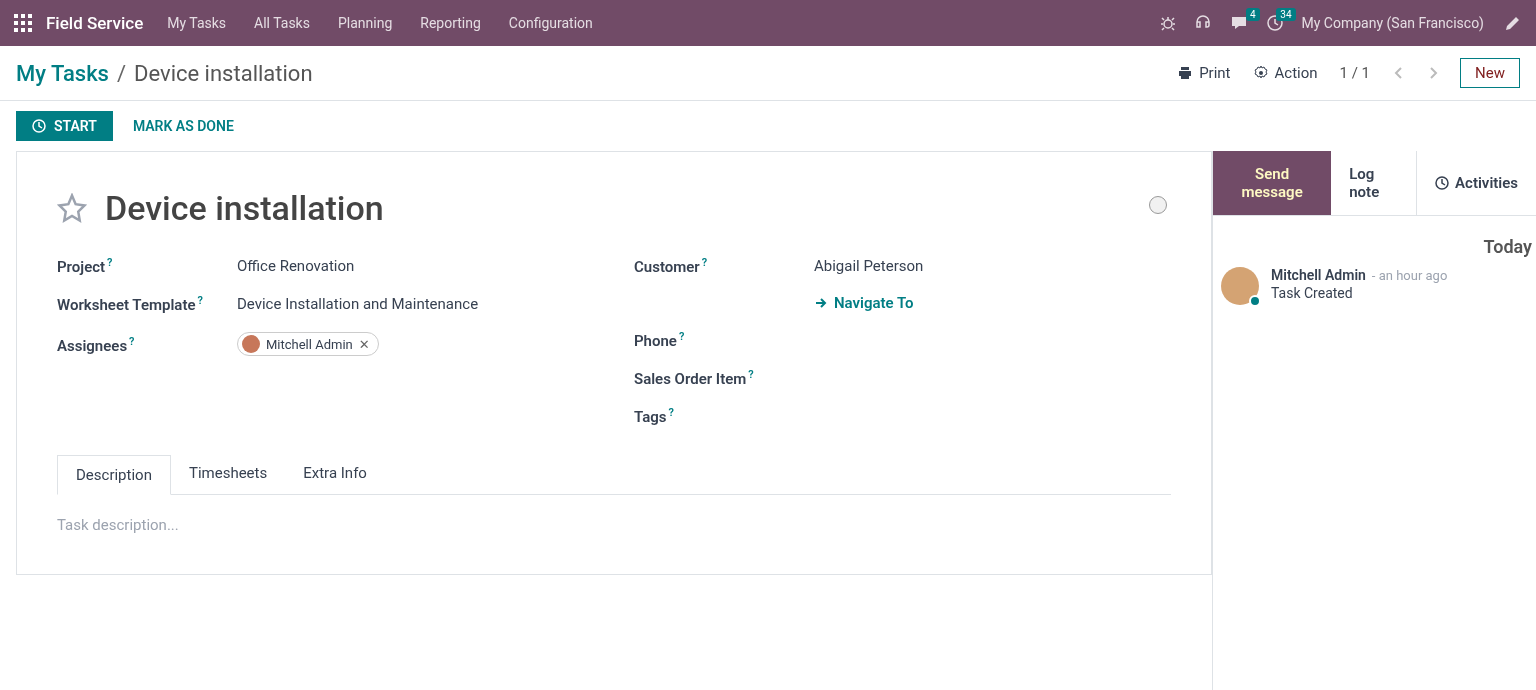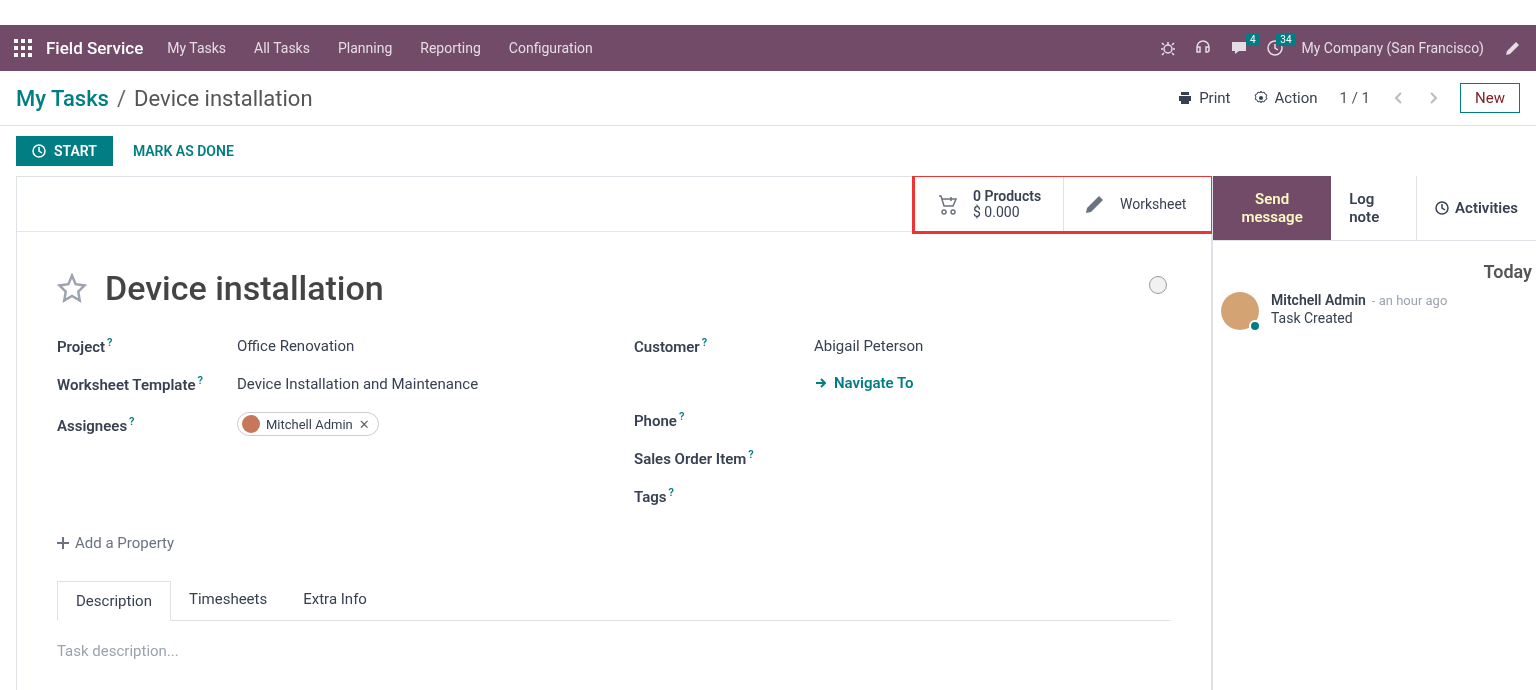"Field Service" .topnav { margin-top: 25px -> none }
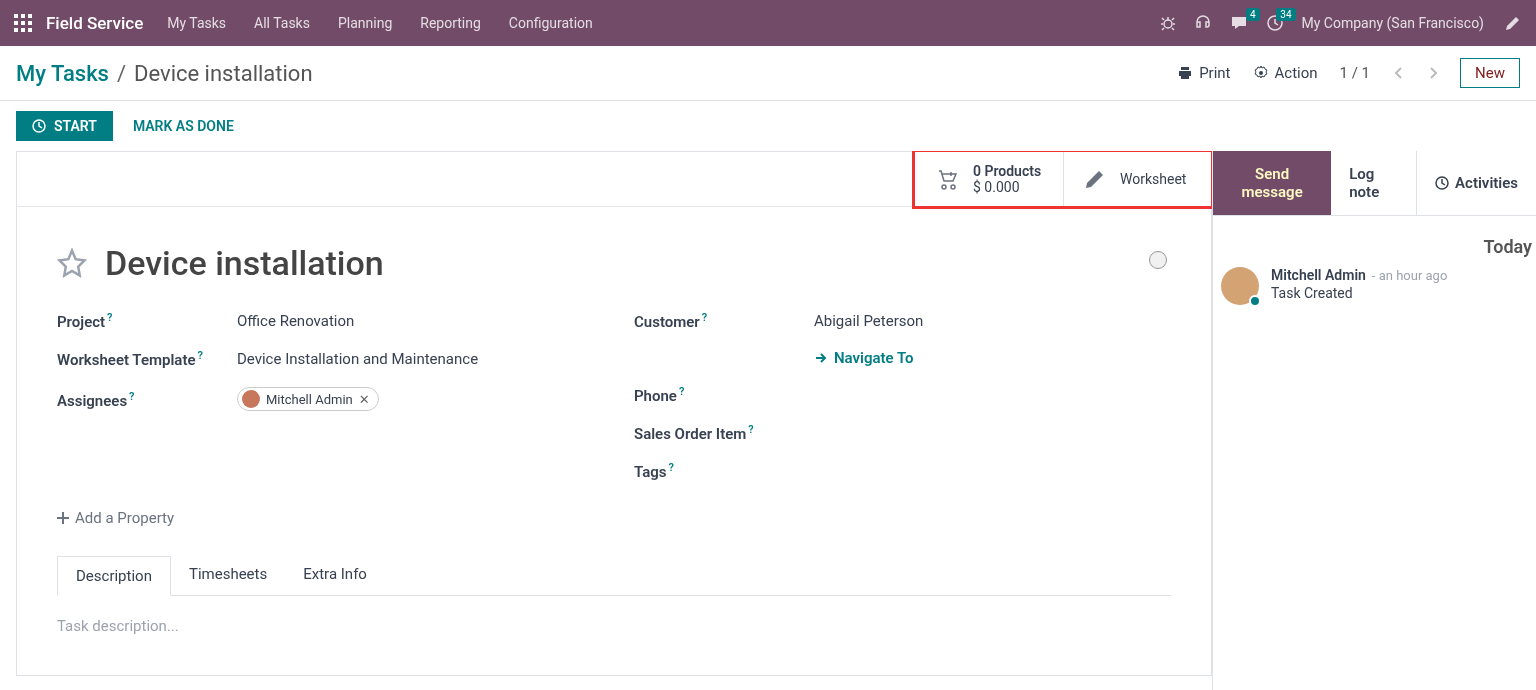"0 Products" div.sheet-top { html: <div> <div> <div> <span> <svg> <path></path> </svg> </span> <span> <span>0 Products</span> <span>$ 0.000</span> </span> </div> <div> <span> <svg> <path></path> </svg> </span> <span> <span>Worksheet</span> </span> </div> </div> </div> -> none }
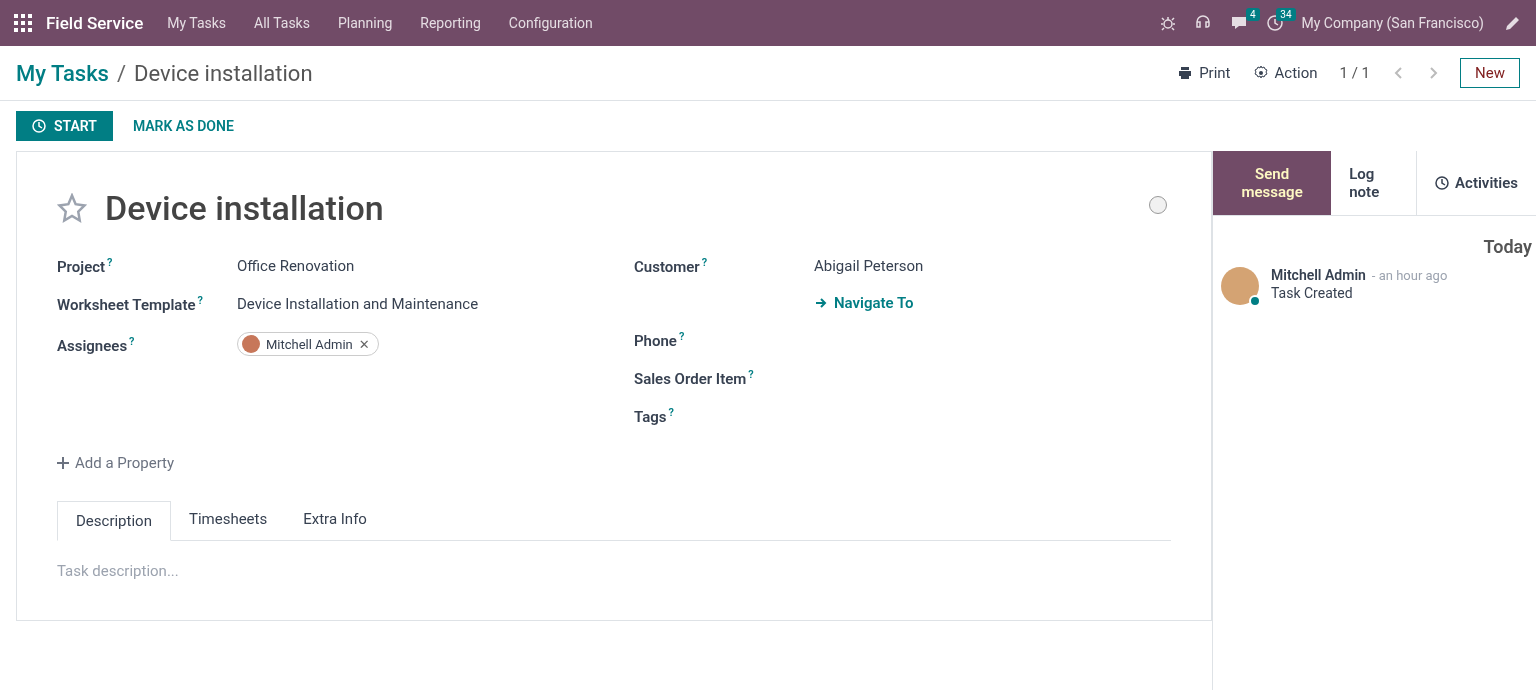"Add a Property" div.add-prop { html: <div> <span> <svg> <path></path> </svg> </span> <span>Add a Property</span> </div> -> none }
